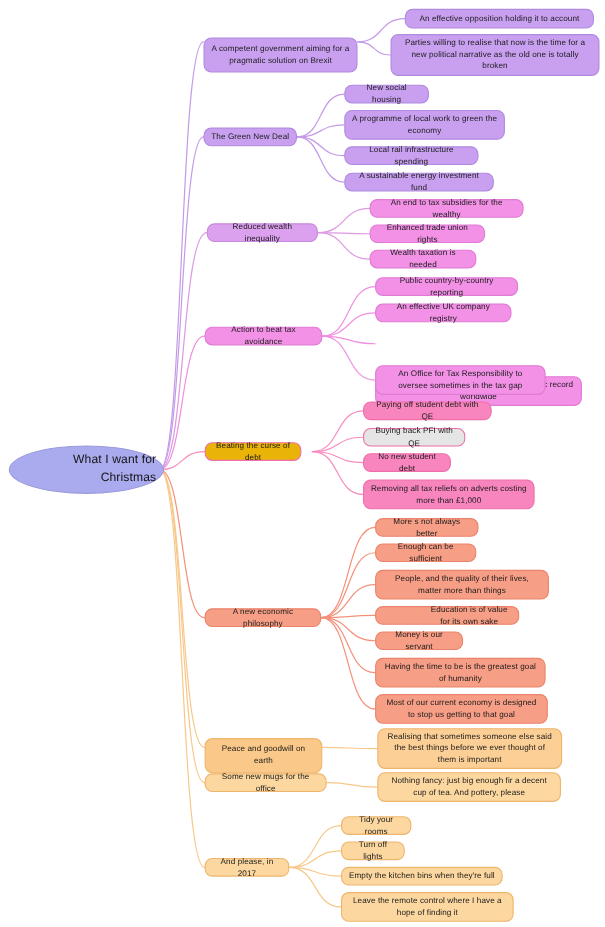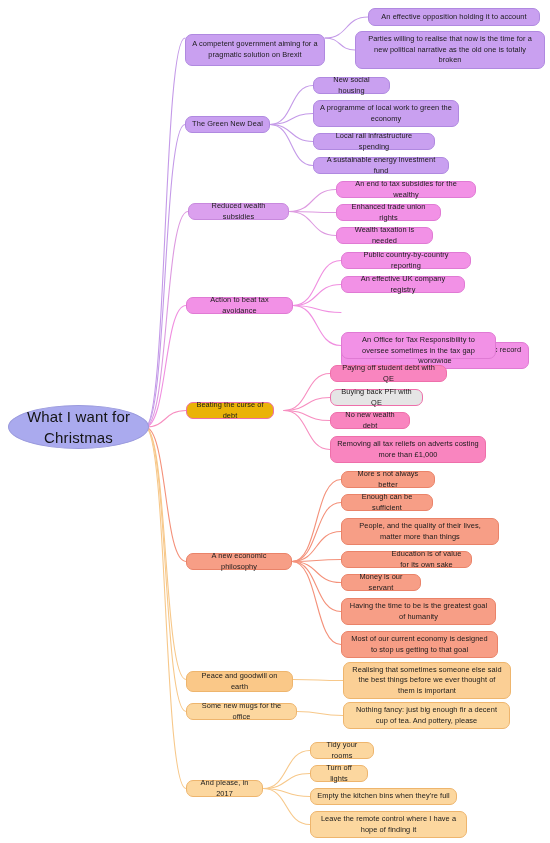"Reduced wealth subsidies" span.node-label { text: subsidies -> inequality }
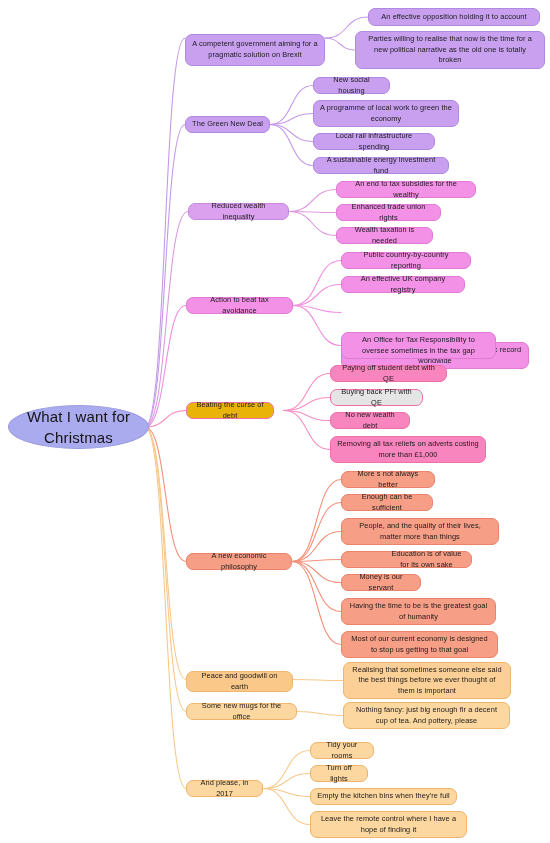"What I want for Christmas" .node.root { font-size: 15px -> 11px; text-align: none -> right }
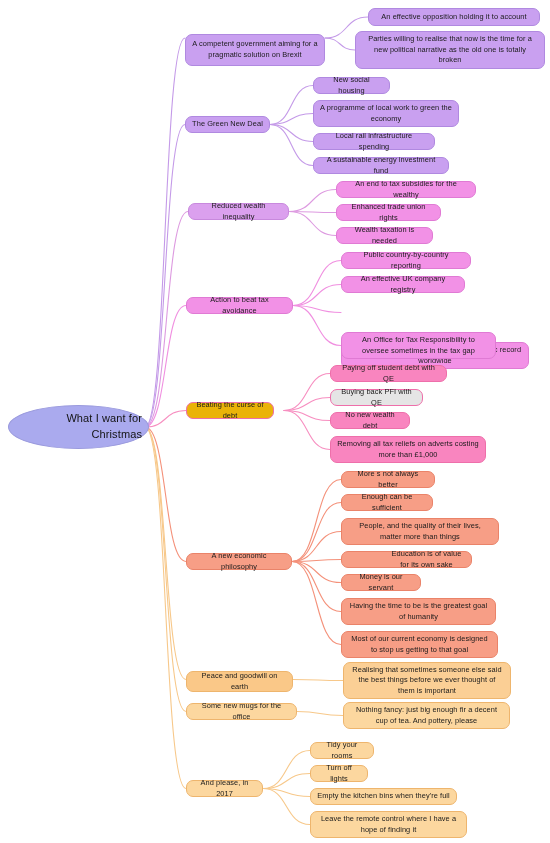"No new wealth debt" span.node-label { text: wealth -> student }
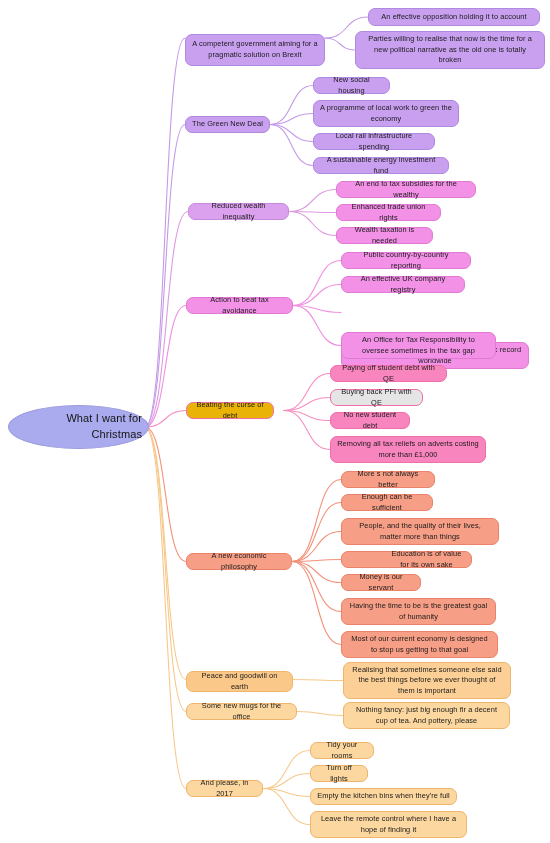"Peace and goodwill on earth" div.node { height: 21px -> 32px }
